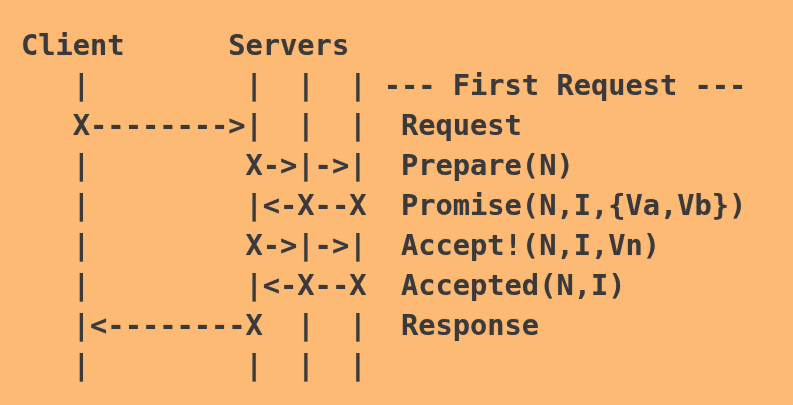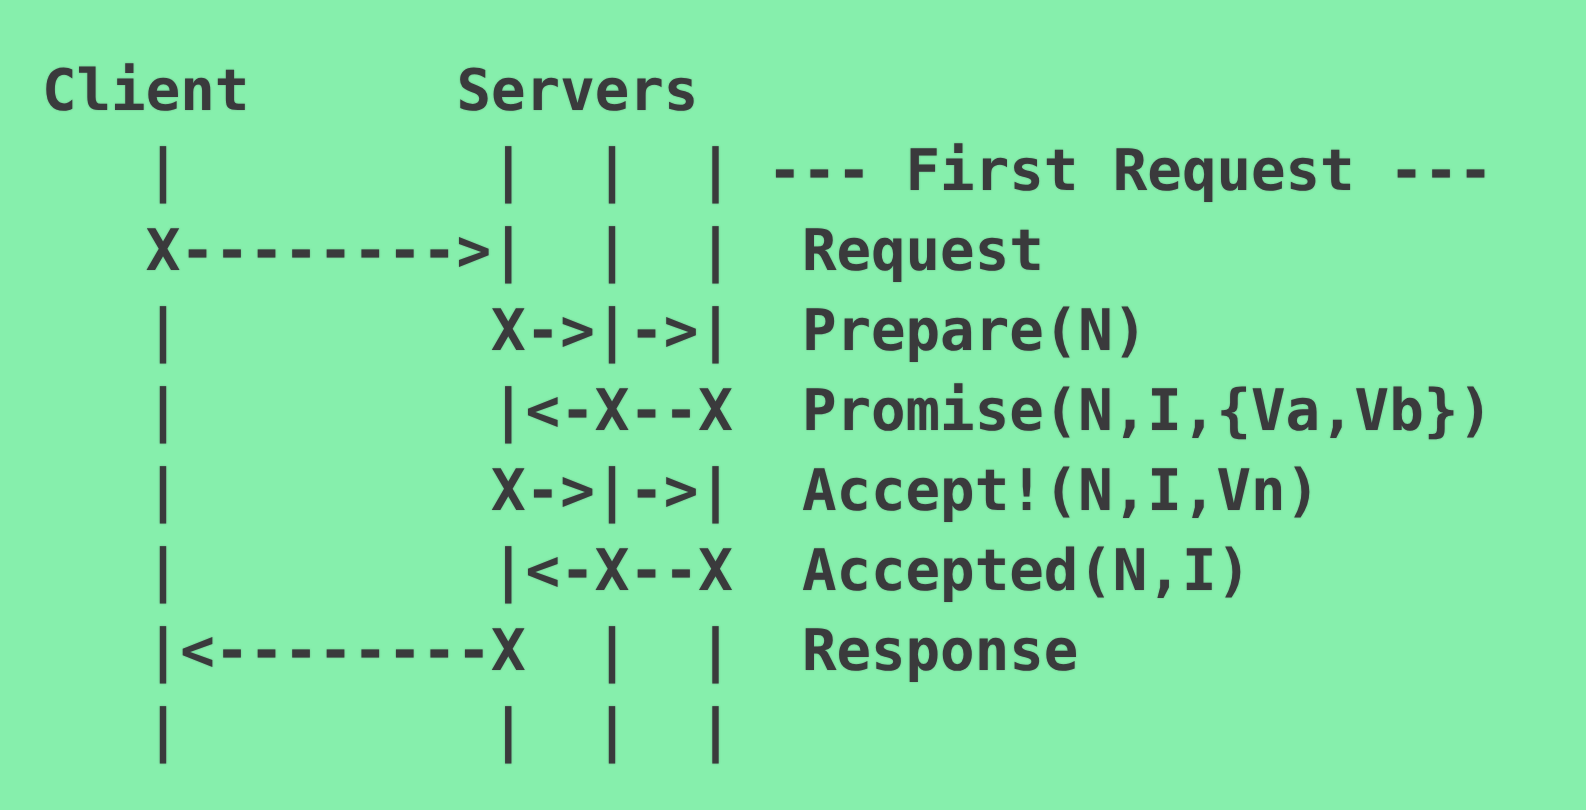"Client Servers" div.screen { background: #86efac -> #fdba74 }
